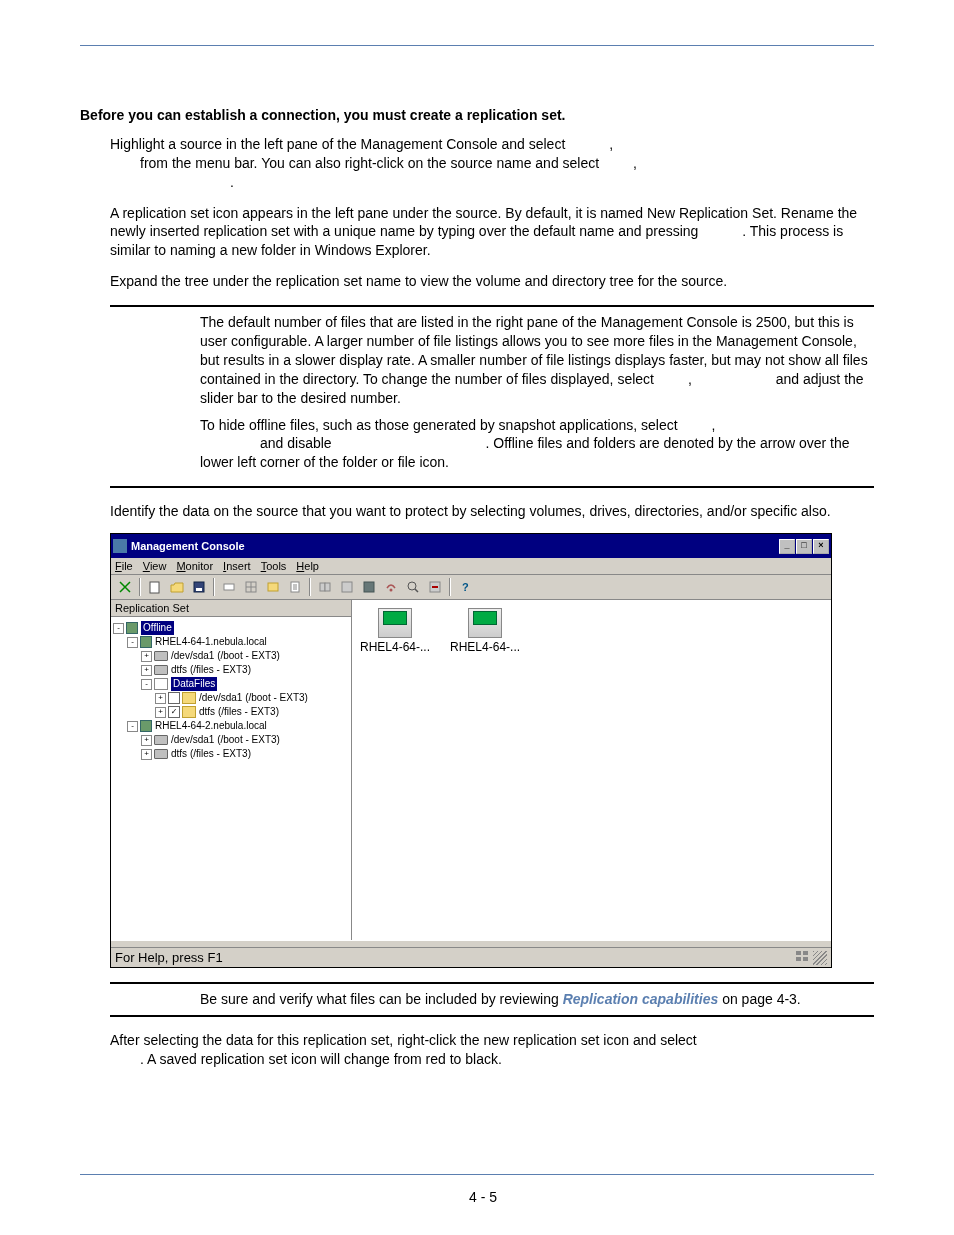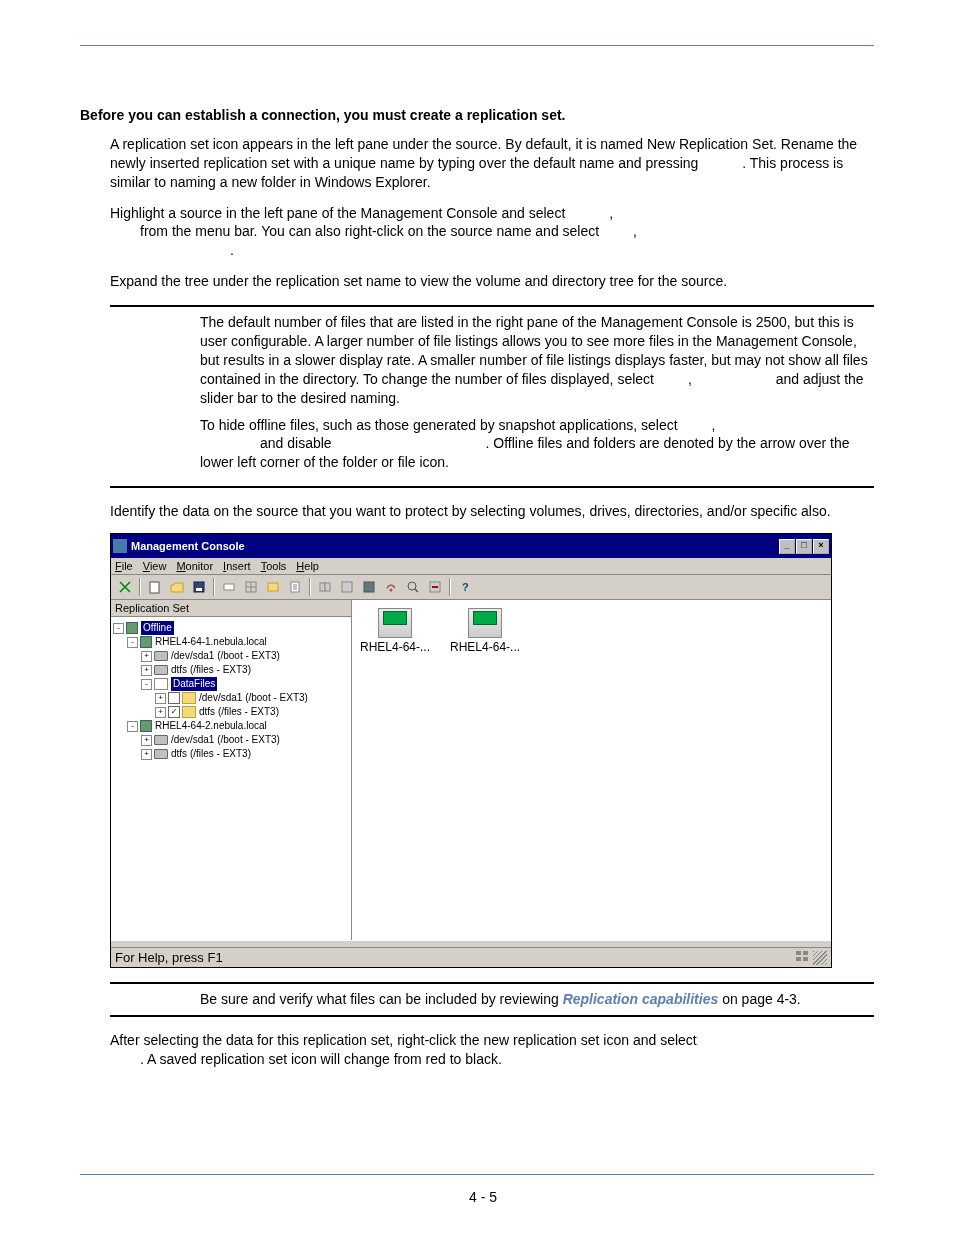"A replication set icon appears" div.step-block { order: before "Highlight a source in the" -> after "Highlight a source in the" }
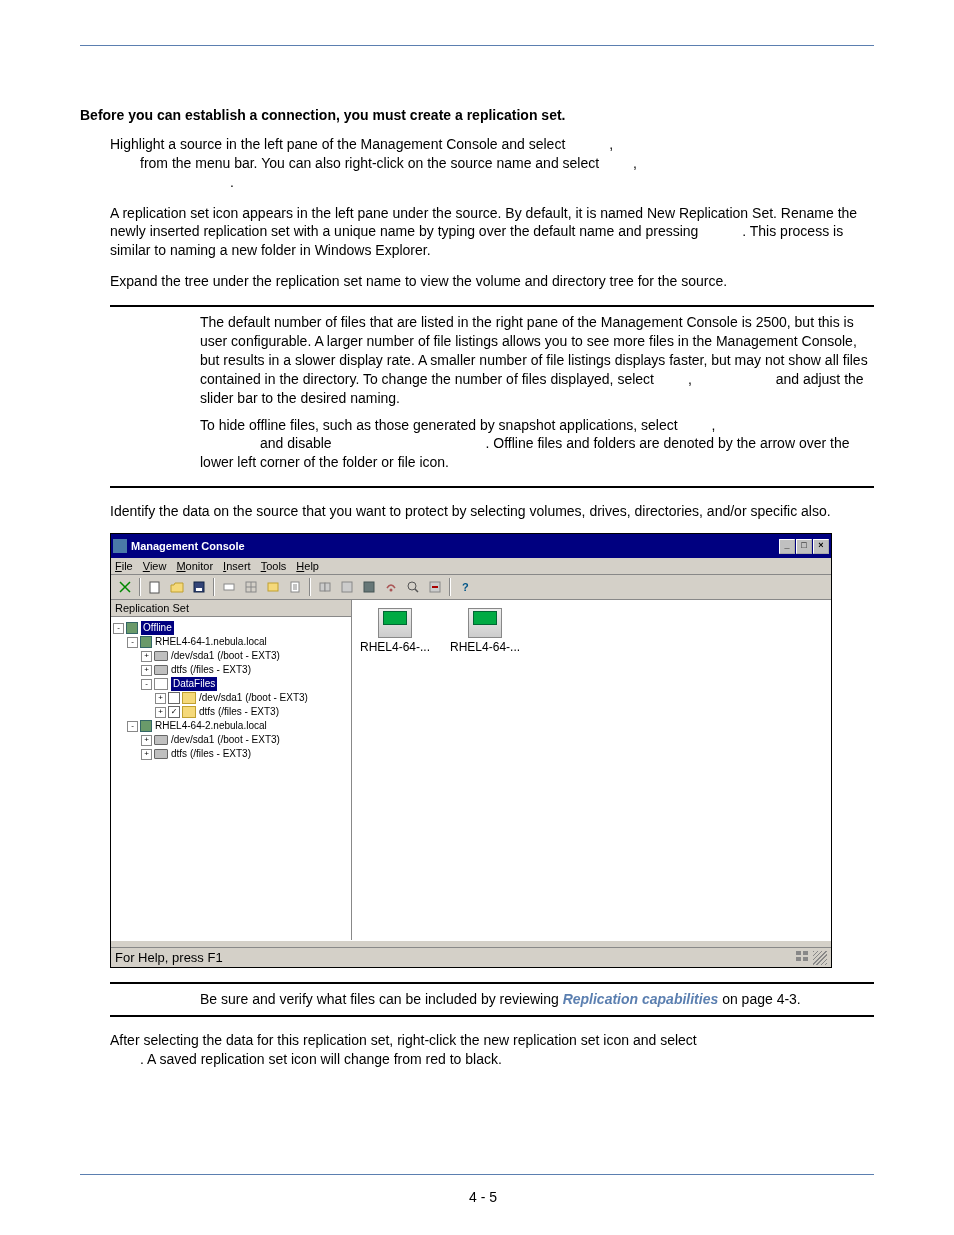"slider bar to the desired" span { text: naming -> number }
